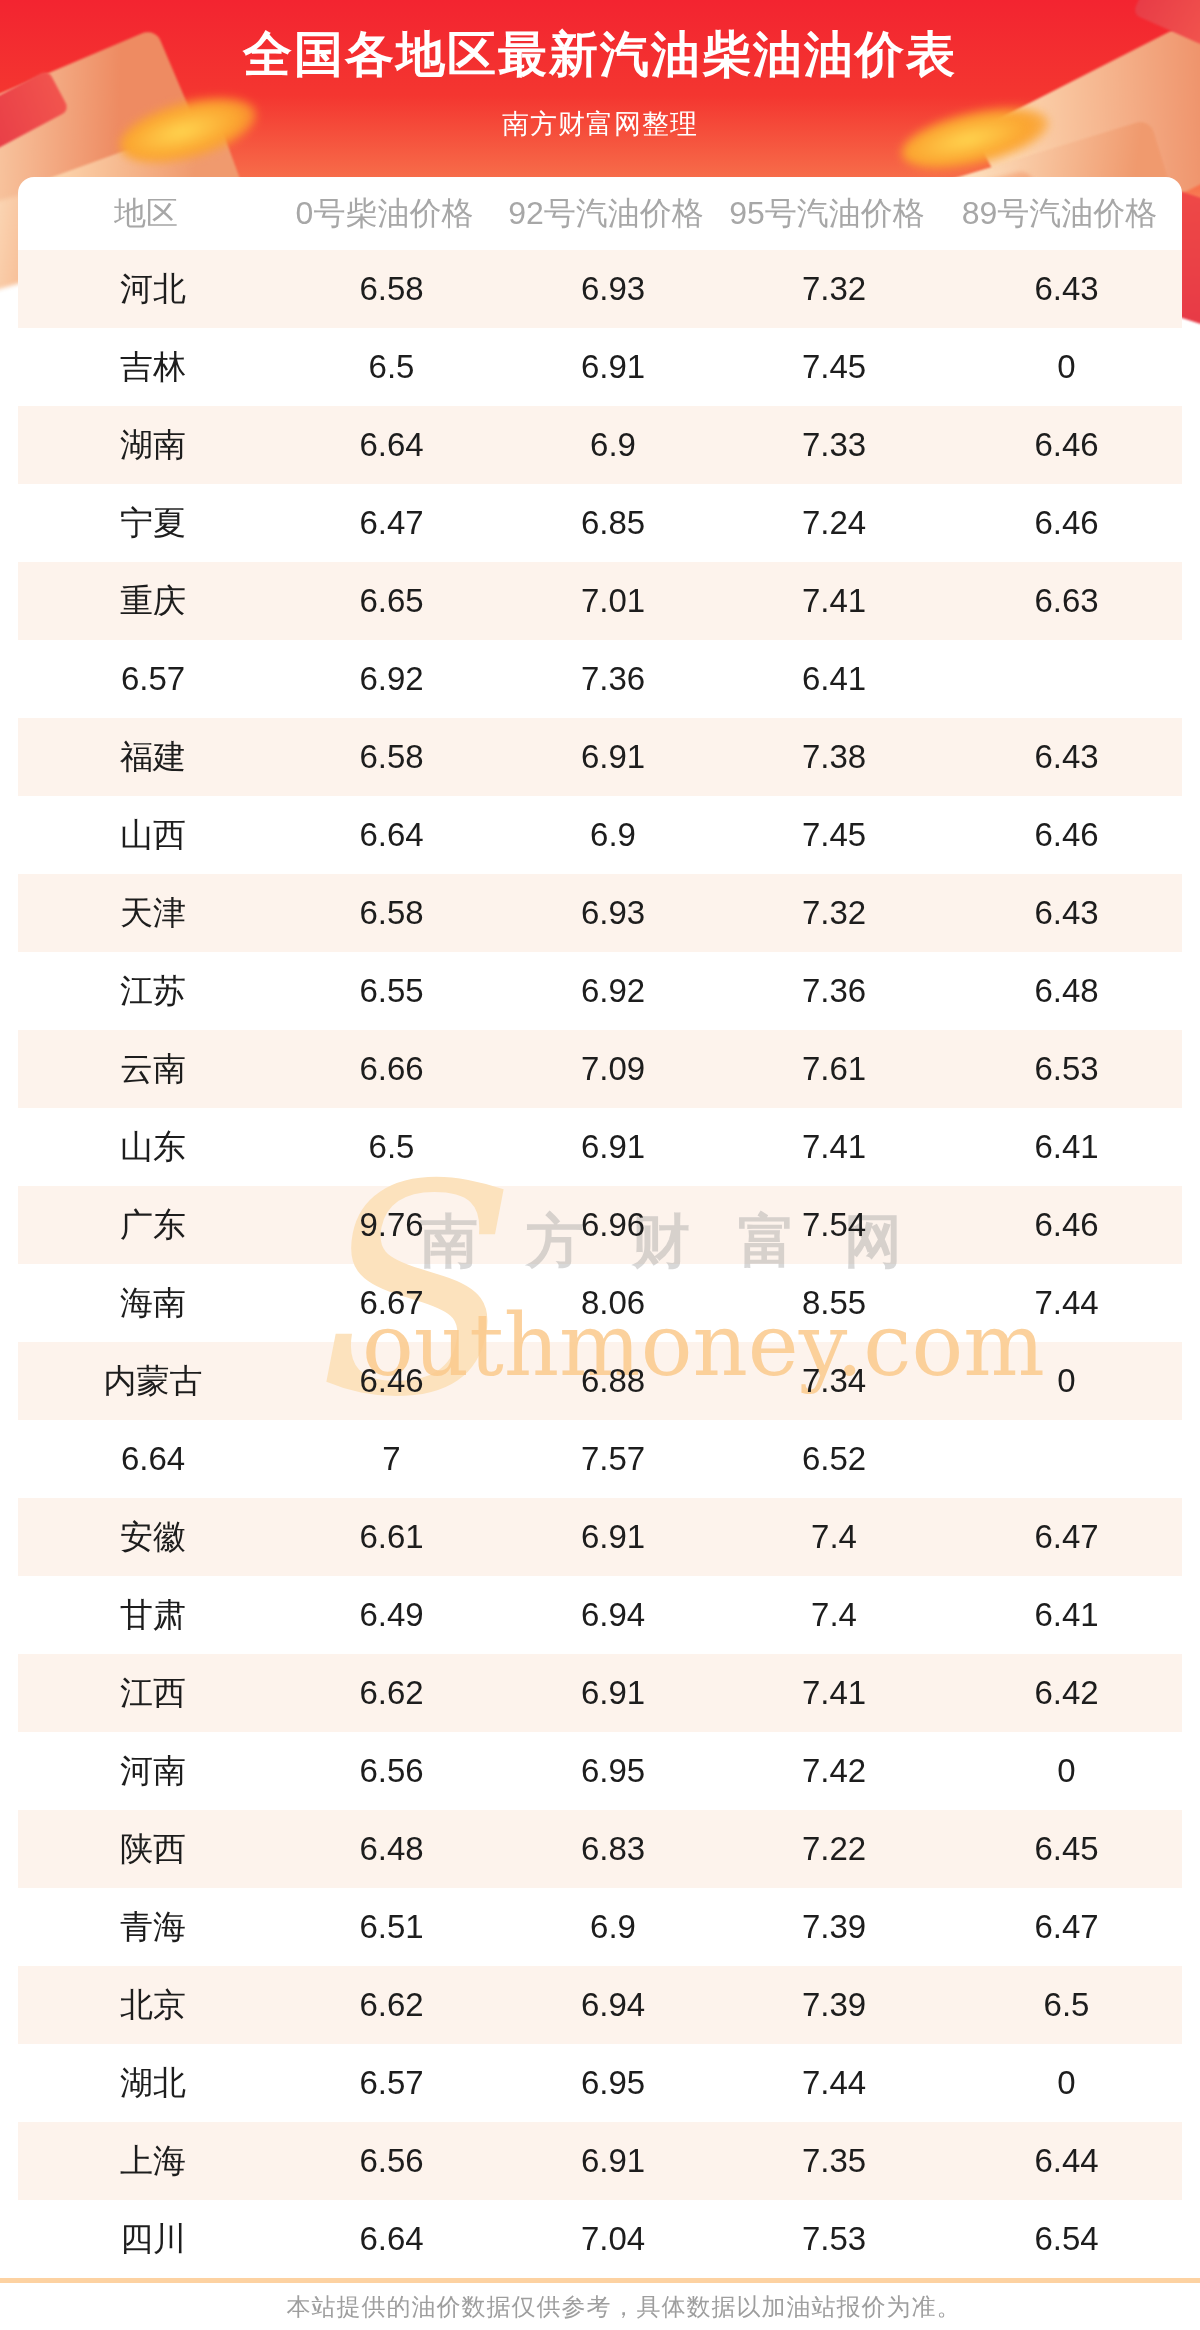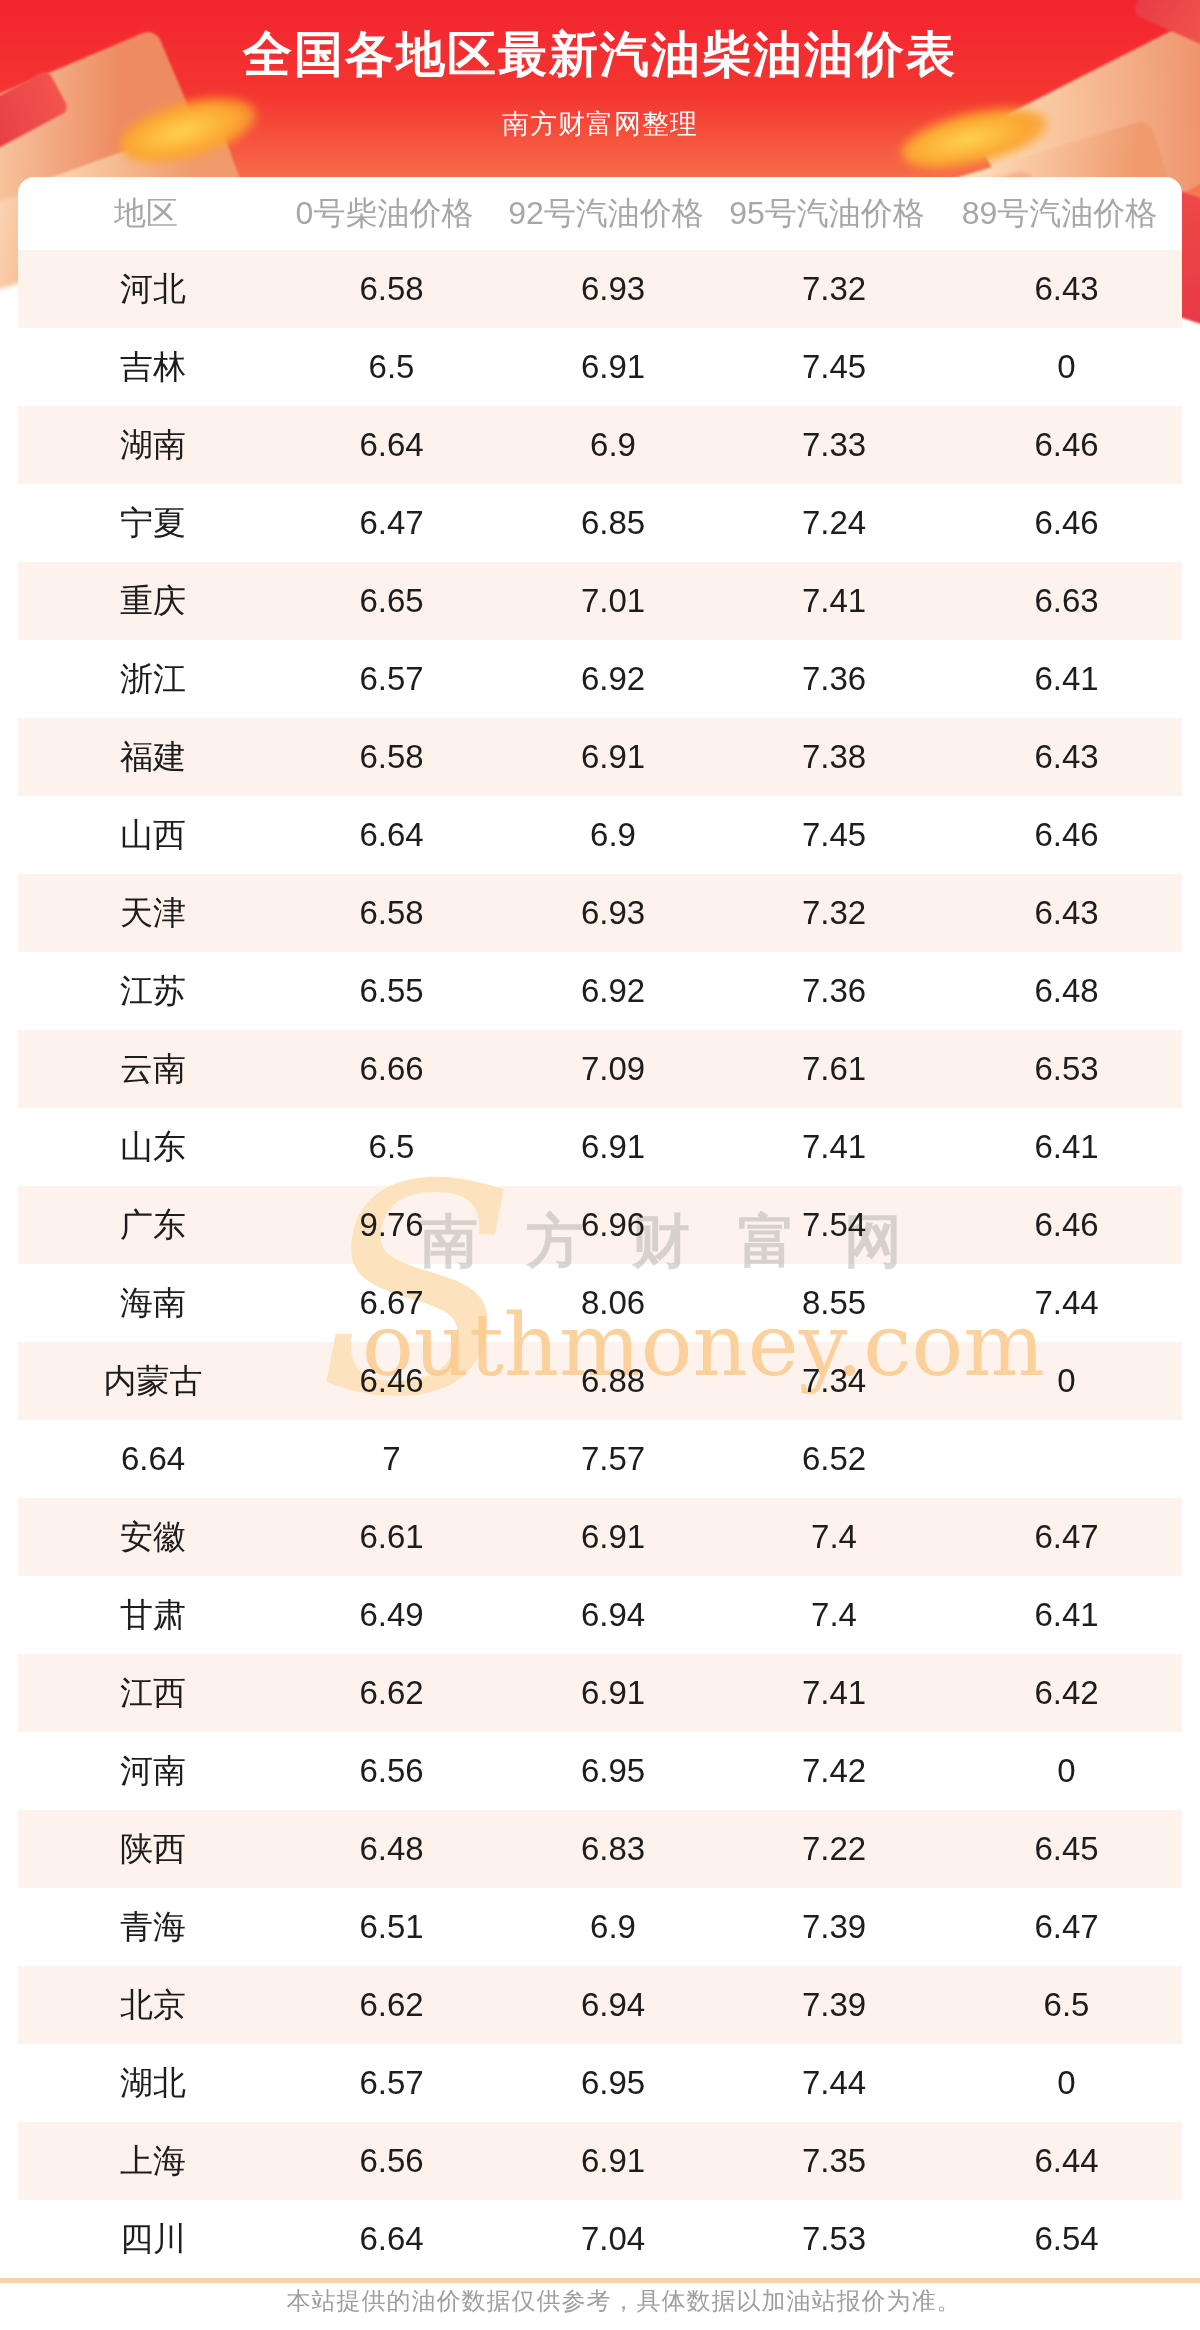"浙江" div.cell { html: <div>浙江</div> -> none }
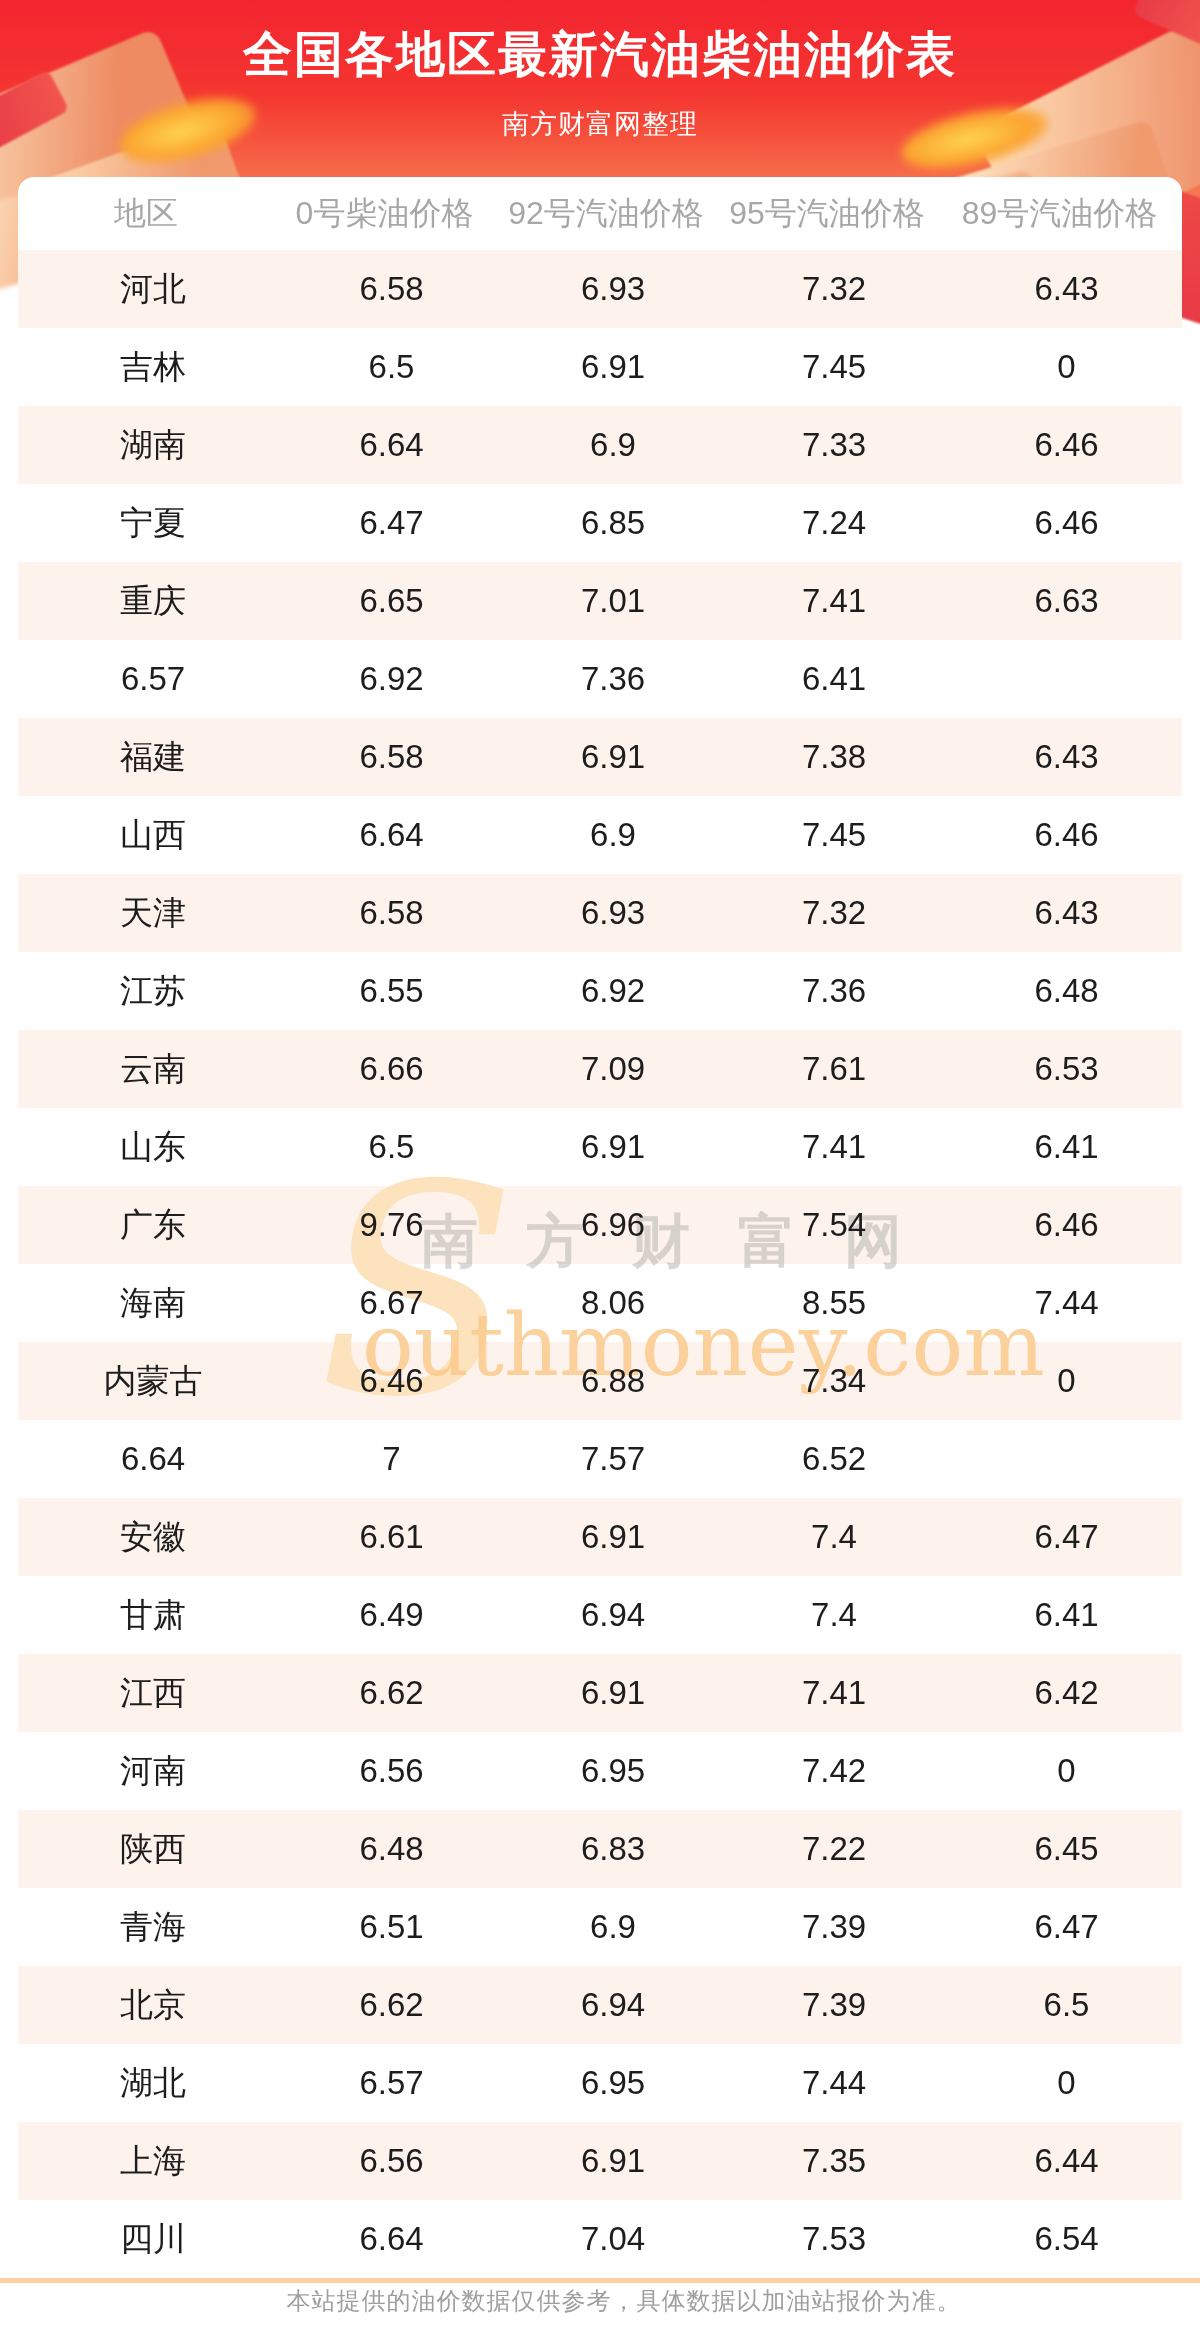"本站提供的油价数据仅供参考，具体数据以加油站报价为准。" .footer { padding-top: 2px -> 8px }
